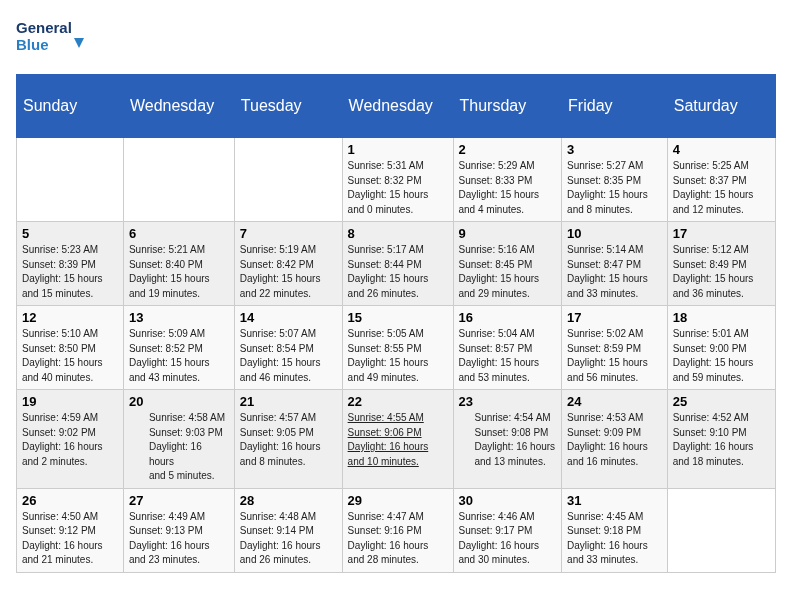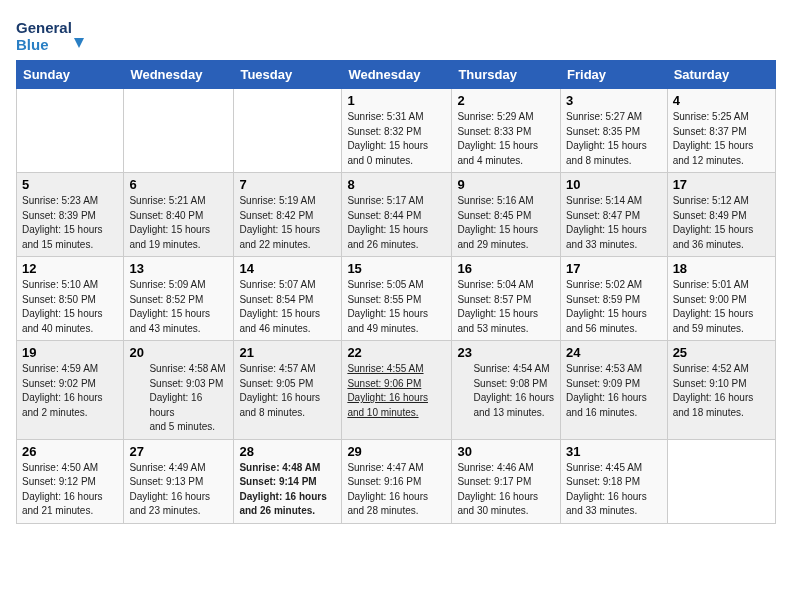"General" .header { margin-bottom: 4px -> 18px }
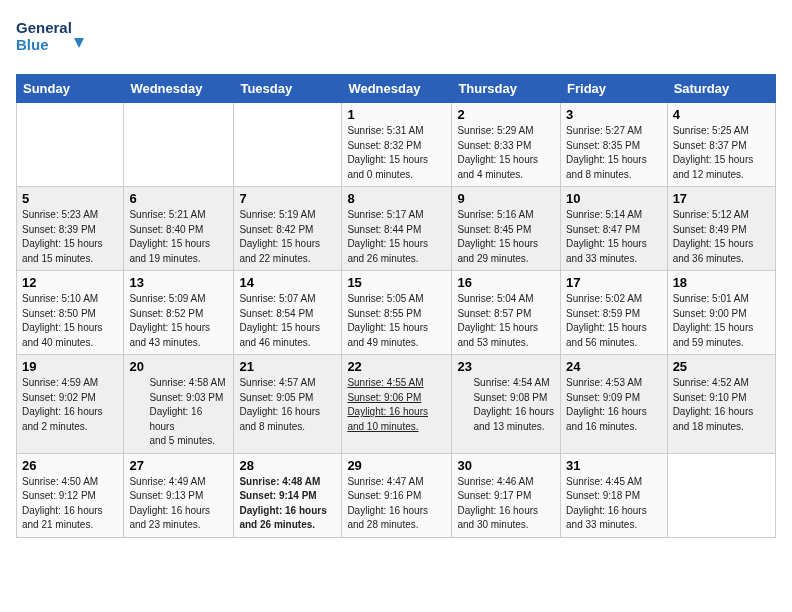"Sunday" thead tr th { font-size: 13px -> 16px; font-weight: bold -> normal; padding: 6px 6px -> 22px 6px }
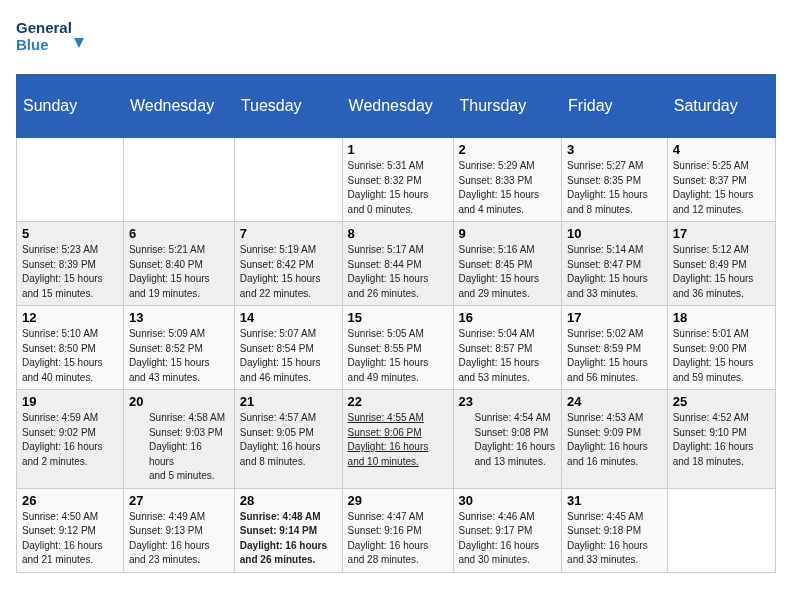"Sunrise: 4:48 AM" div.day-info { font-weight: bold -> none }
